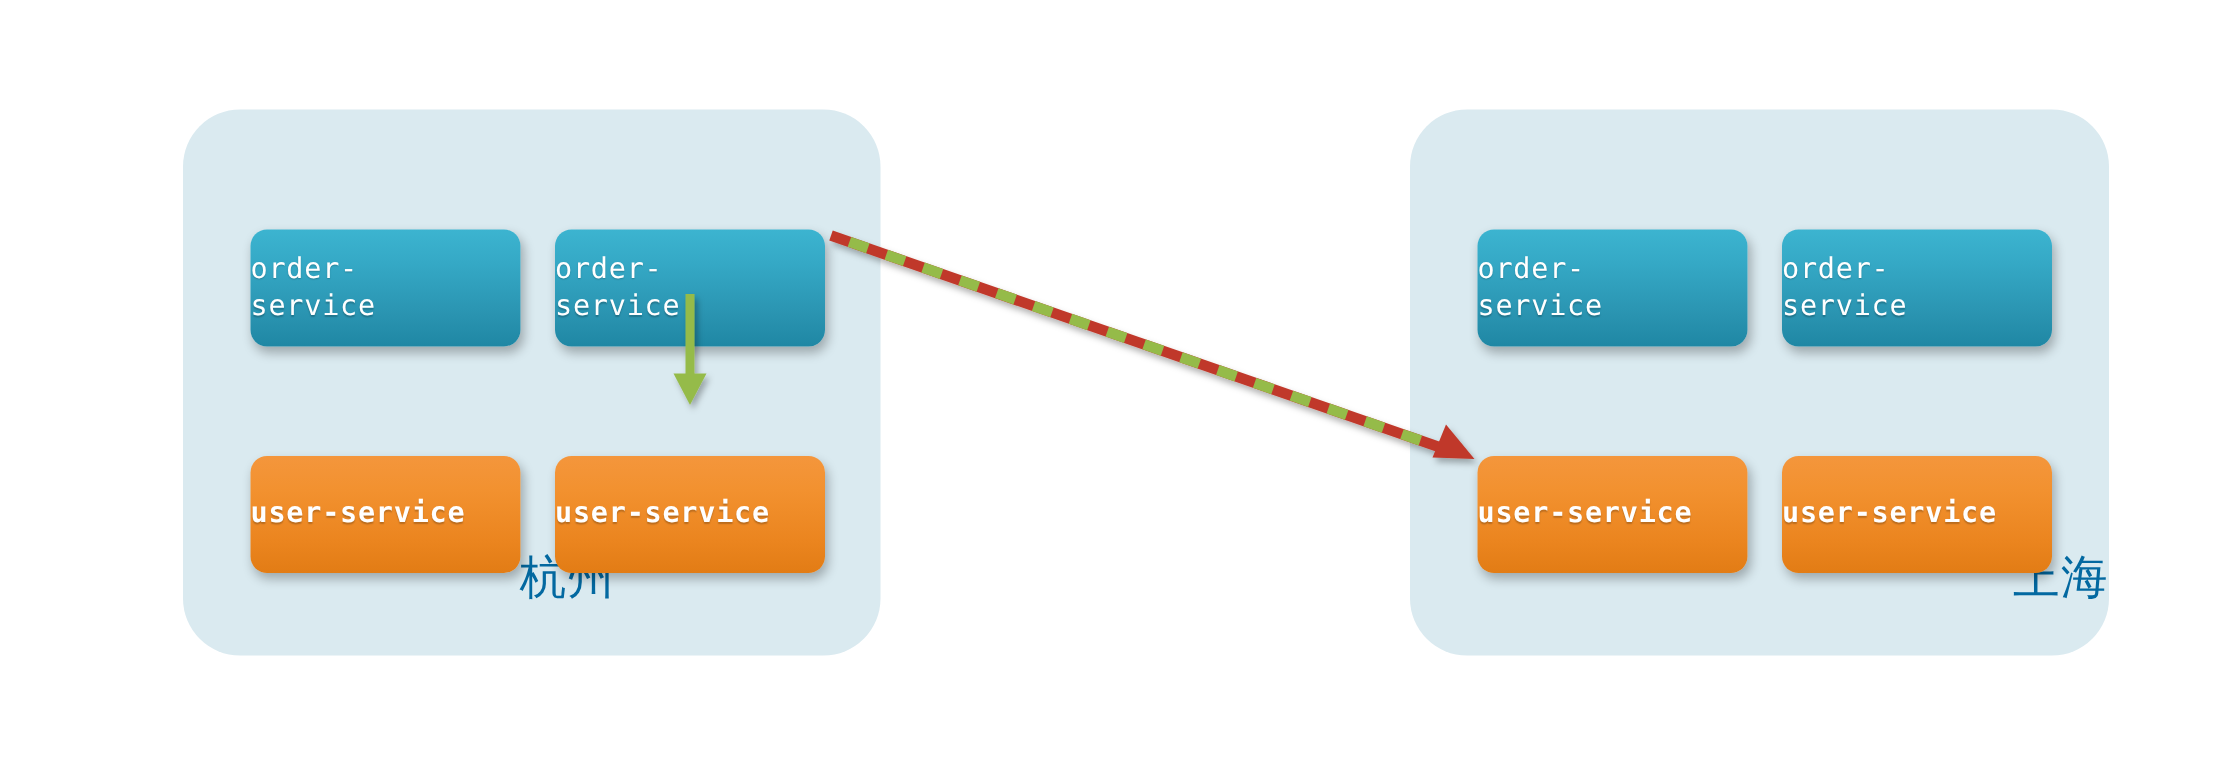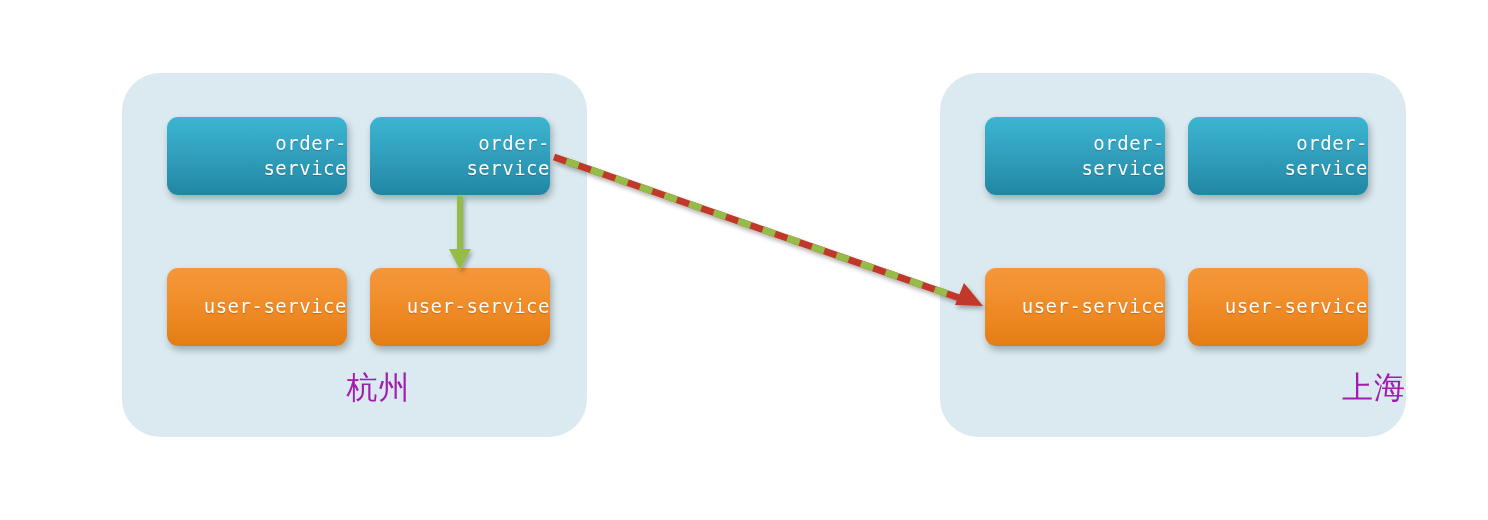"order-" .node { margin-top: none -> 36px; text-align: right -> left }
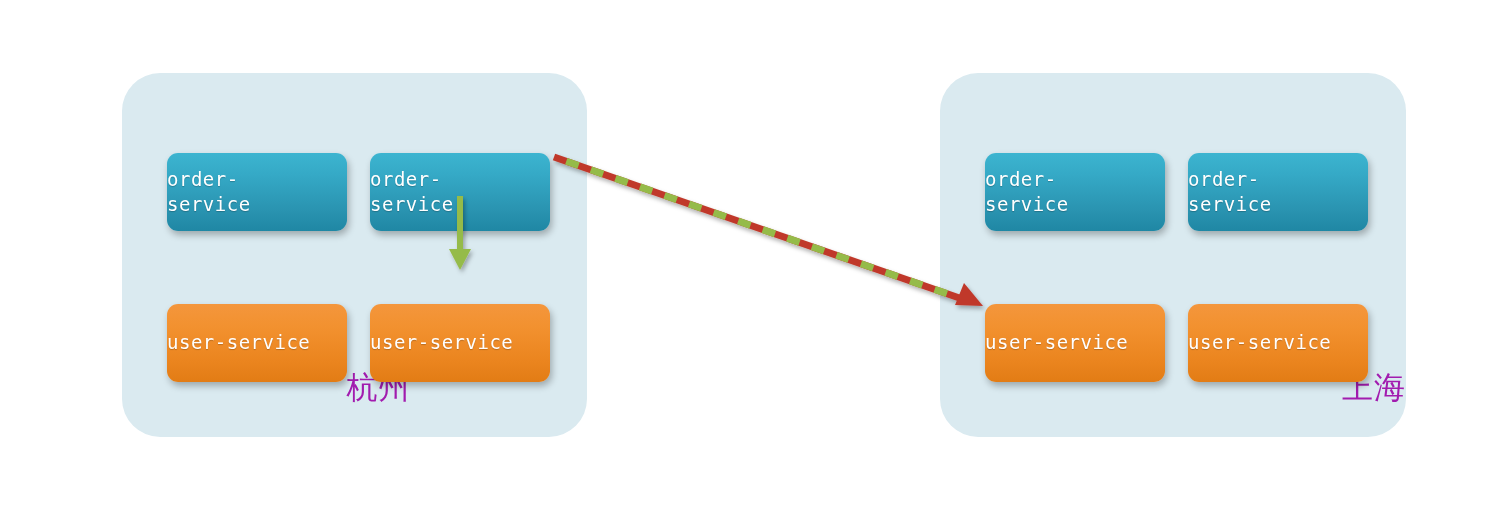"user-service" .node.orange { font-weight: none -> bold }
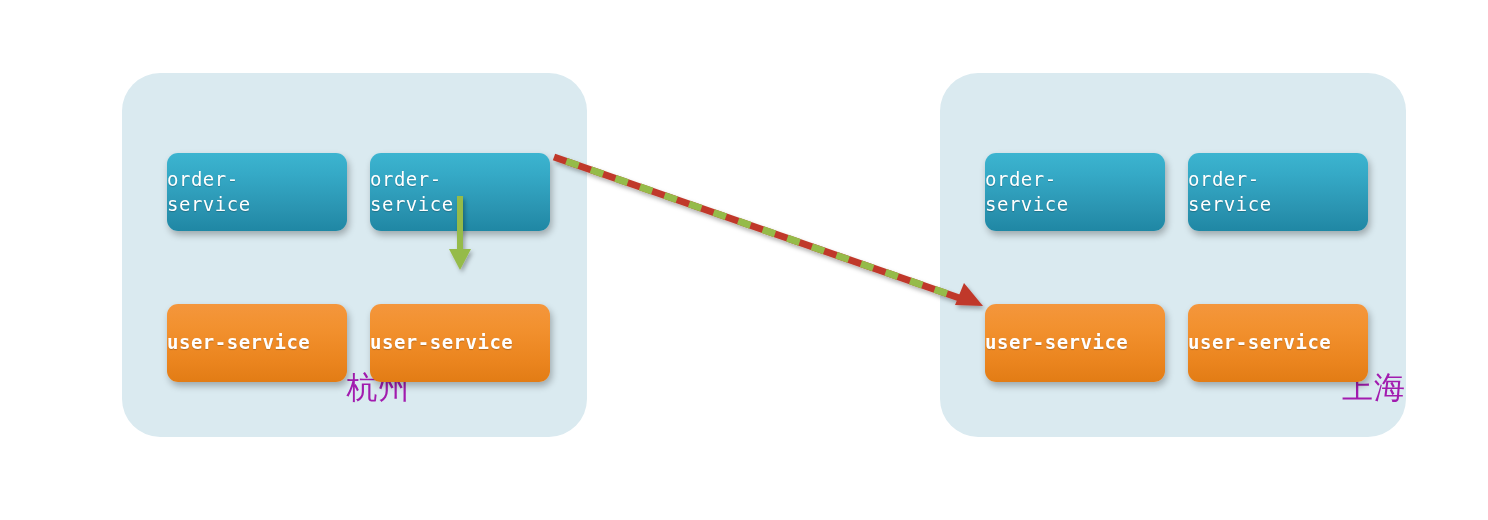"杭州" .region-label { color: #a21caf -> #0369a1; font-family: Liberation Sans, sans-serif -> Liberation Mono, monospace }
